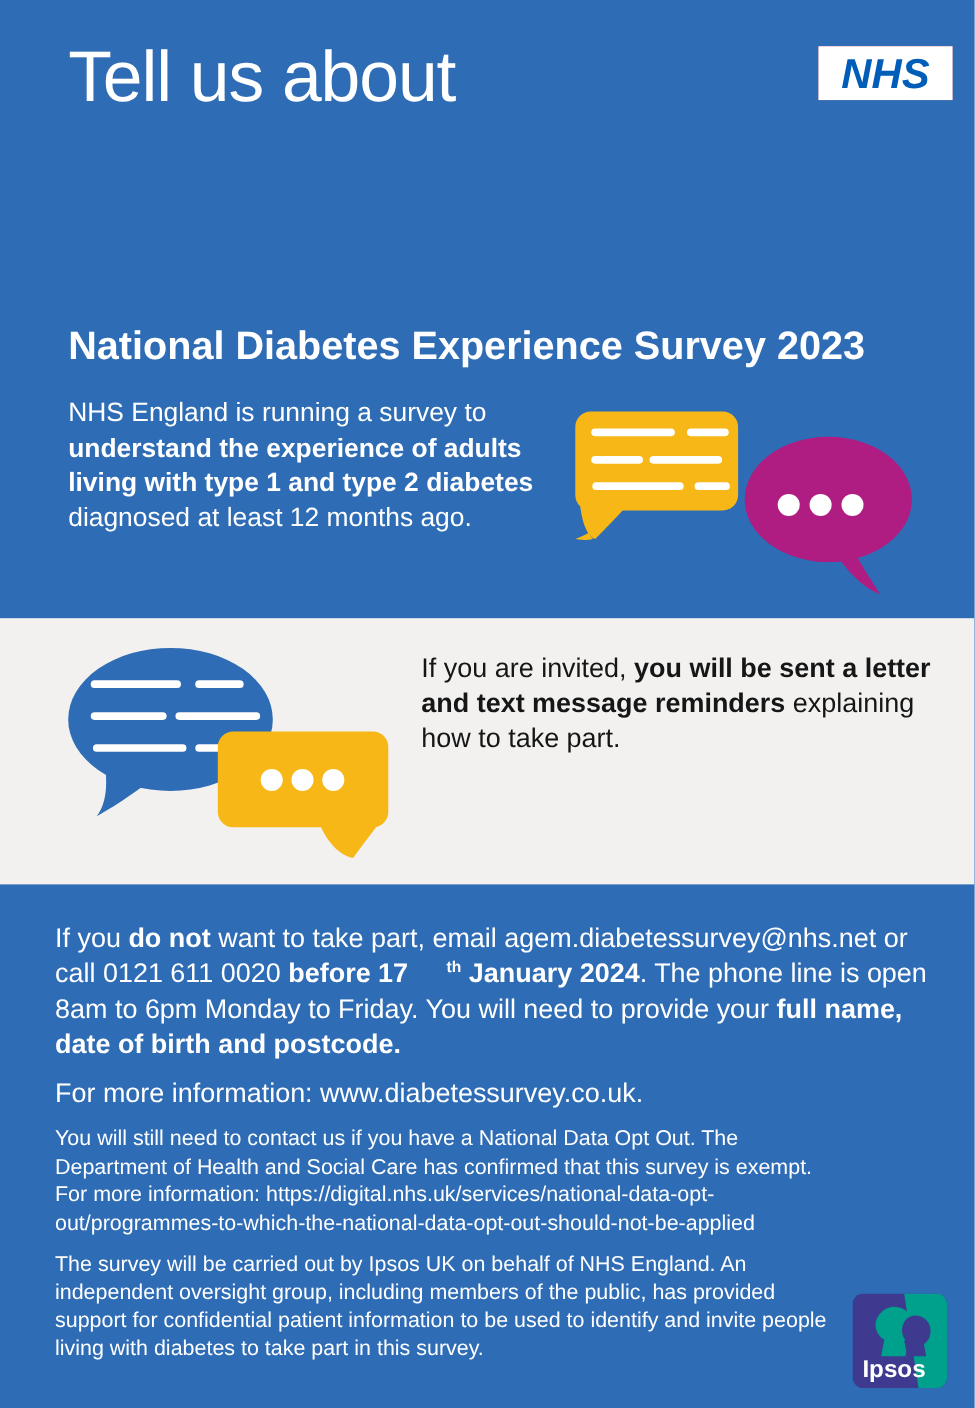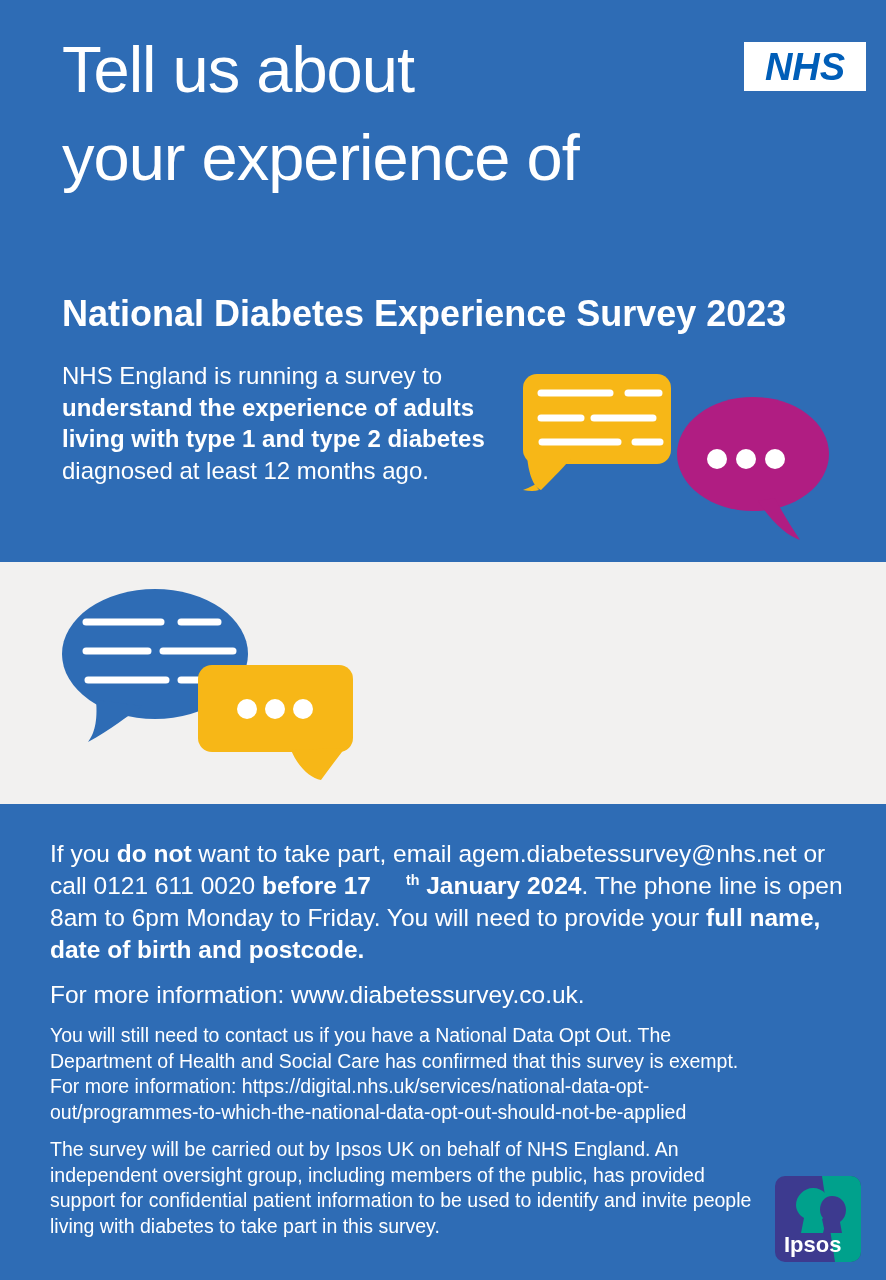"your experience of" div { html: <div>your experience of</div> -> none }
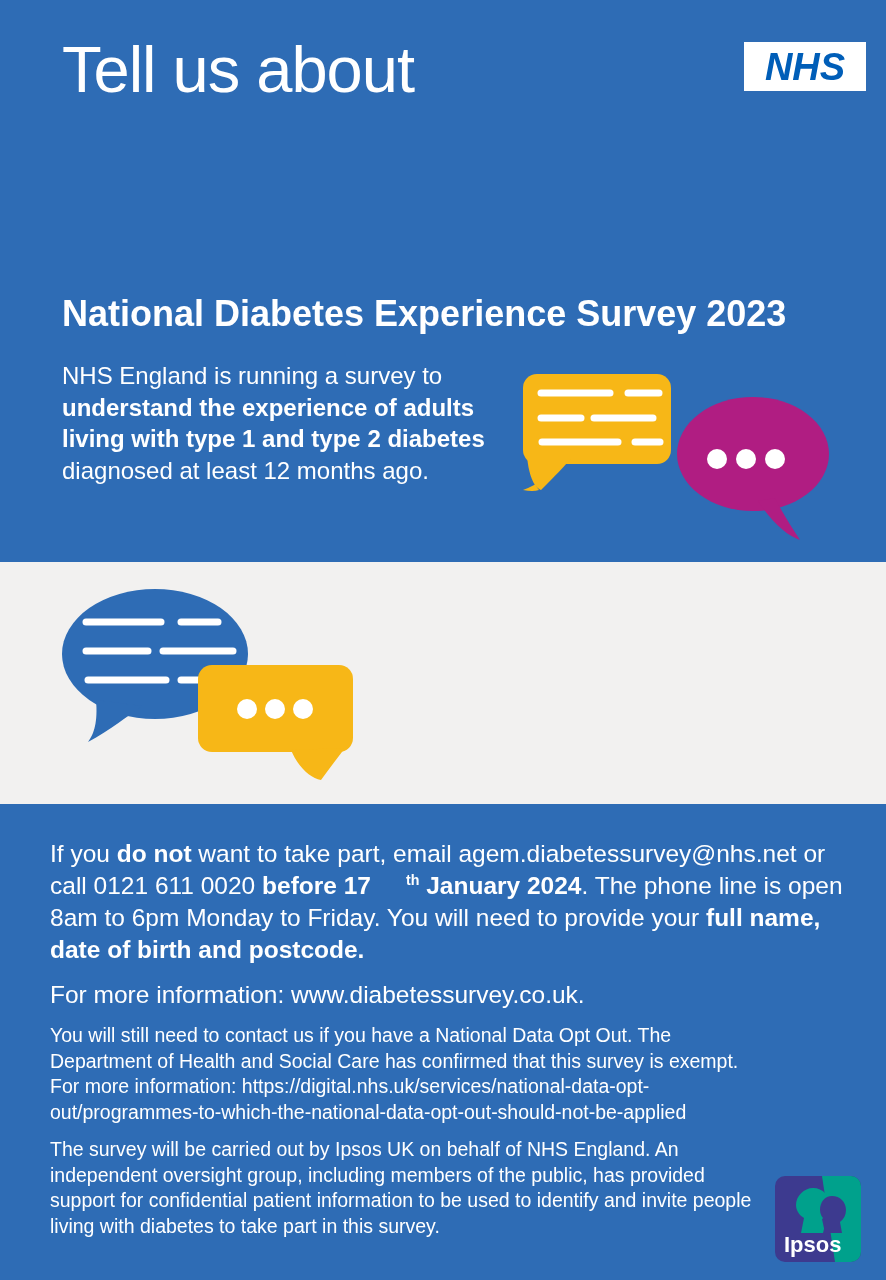"If you are invited, you" p { html: none -> <p><span>If you are invited, </span><span>you will be sent a letter and text message reminders</span><span> explaining how to take part.</span></p> }
